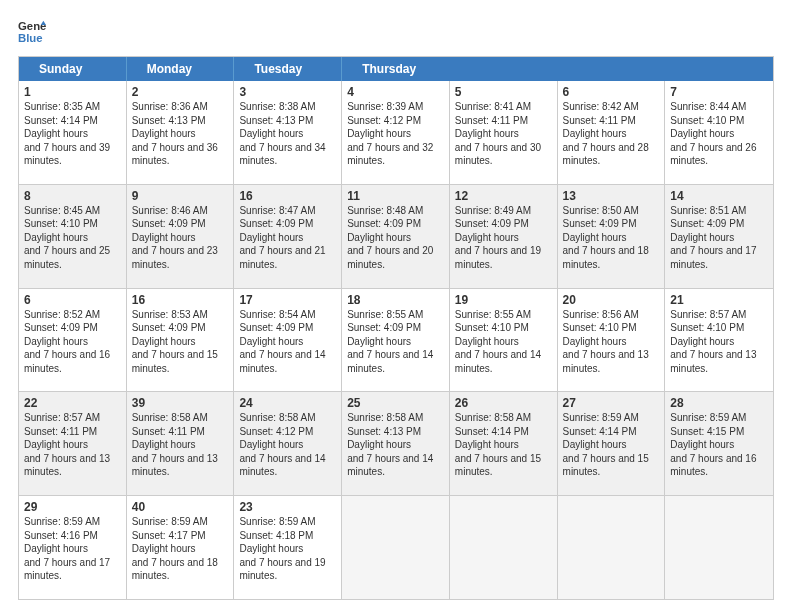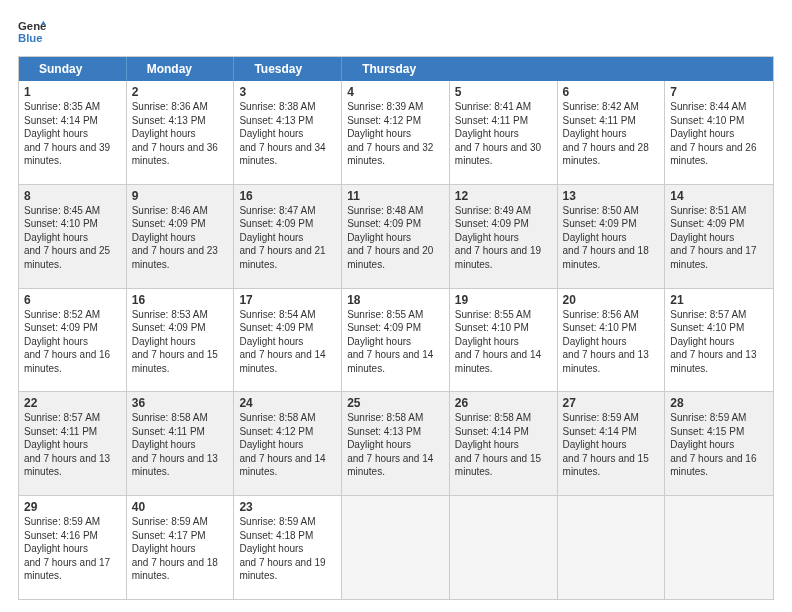"36" span.day-num { text: 36 -> 39 }
